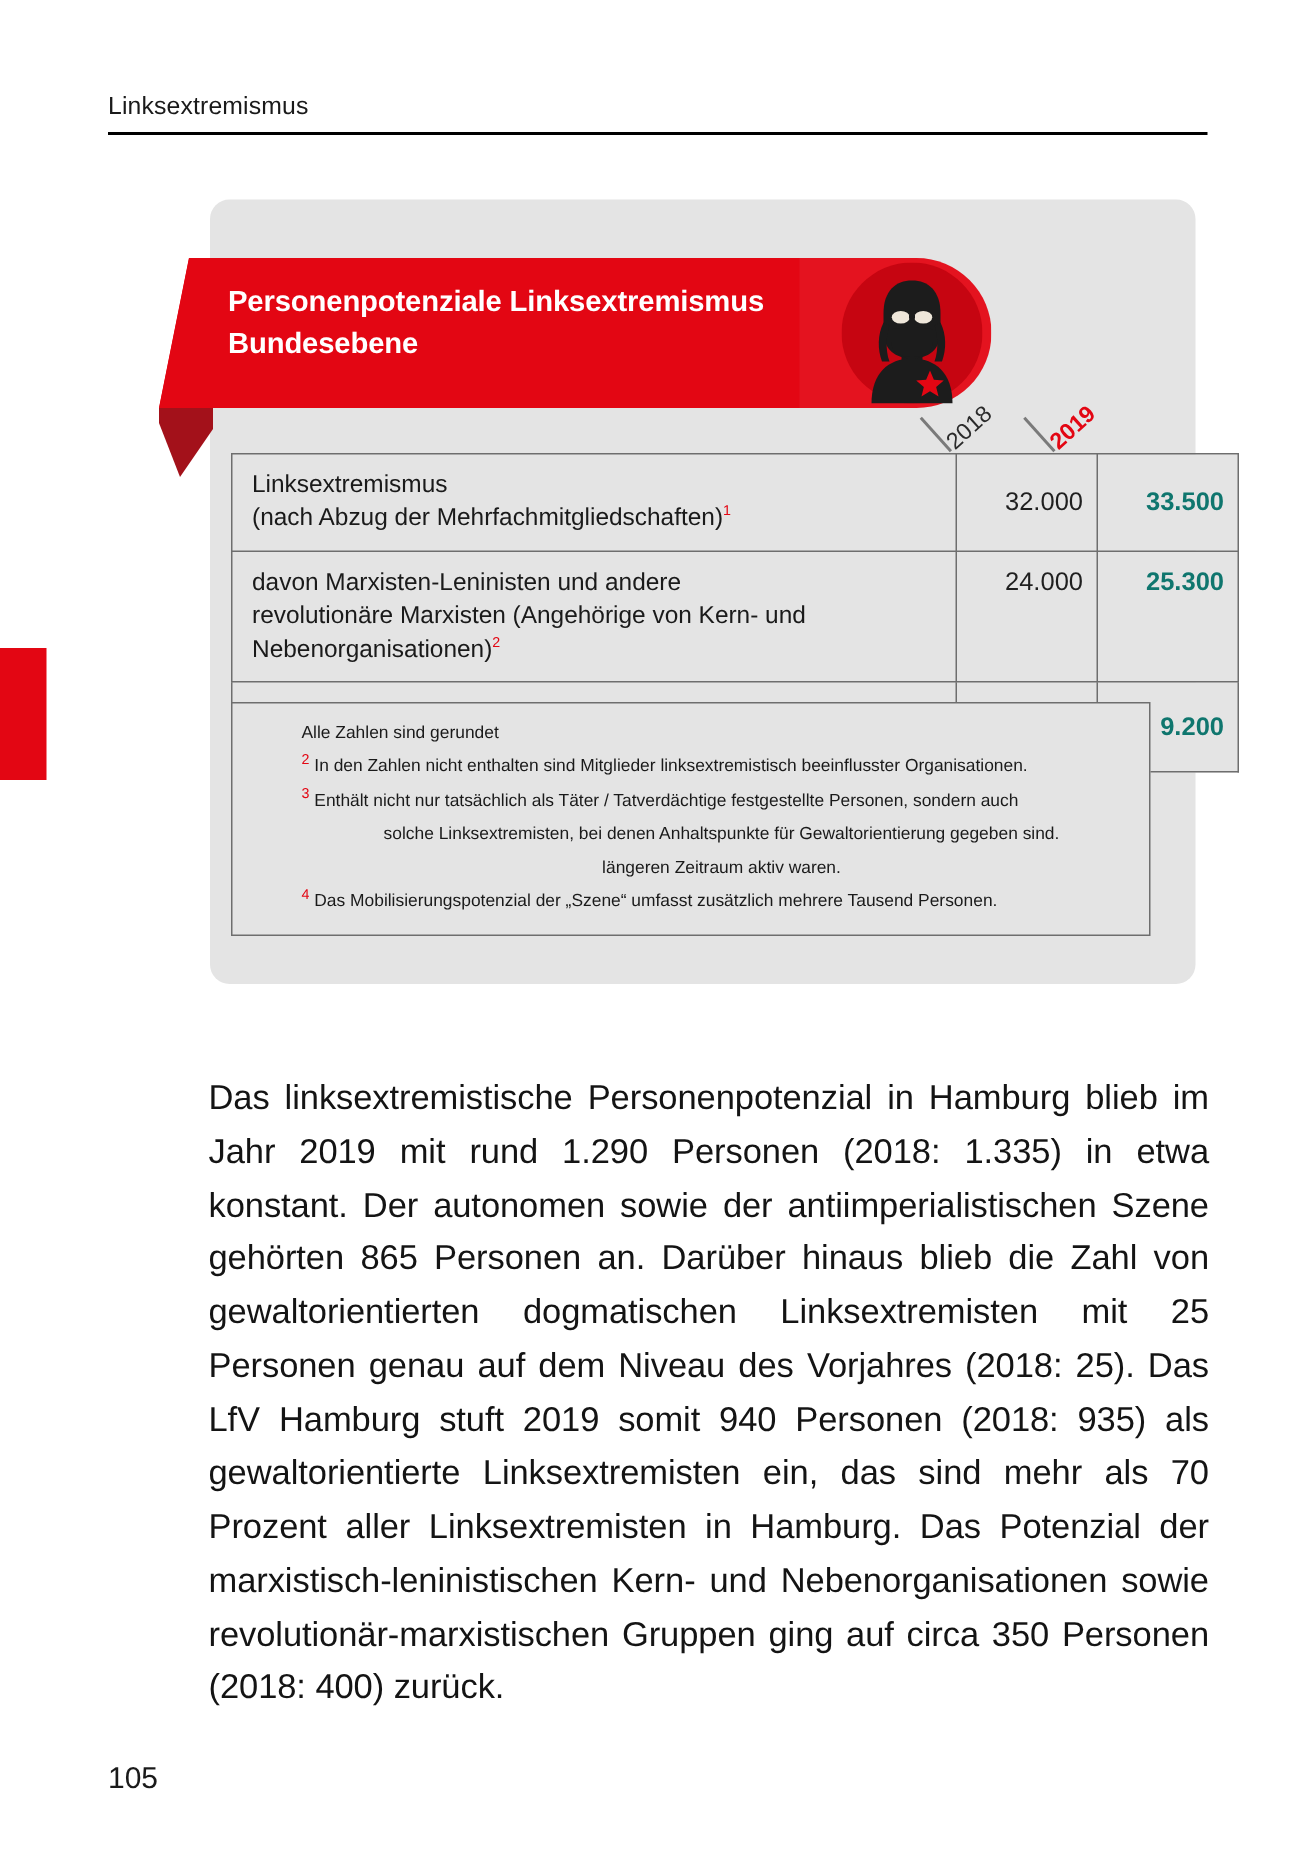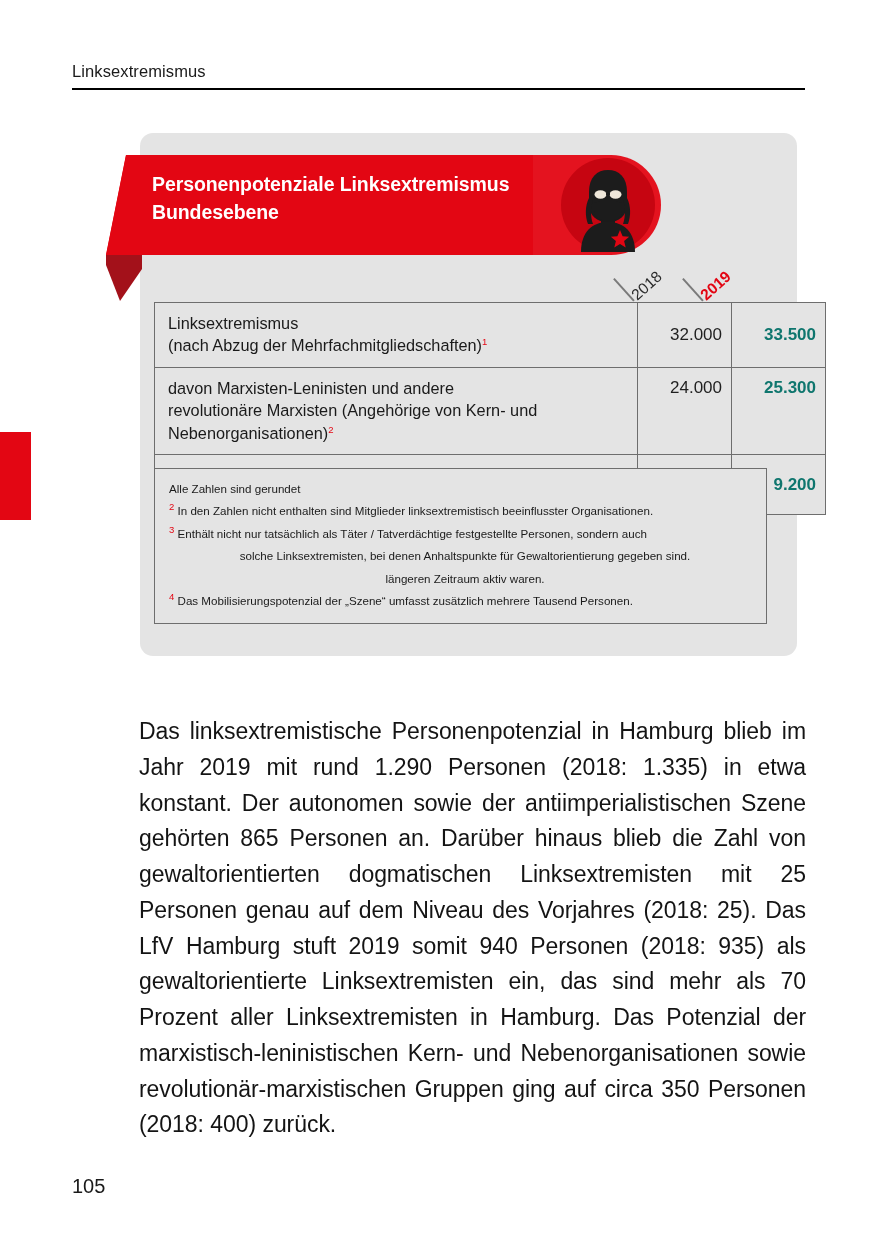"Personenpotenziale Linksextremismus" .ribbon { top: 155px -> 172px }
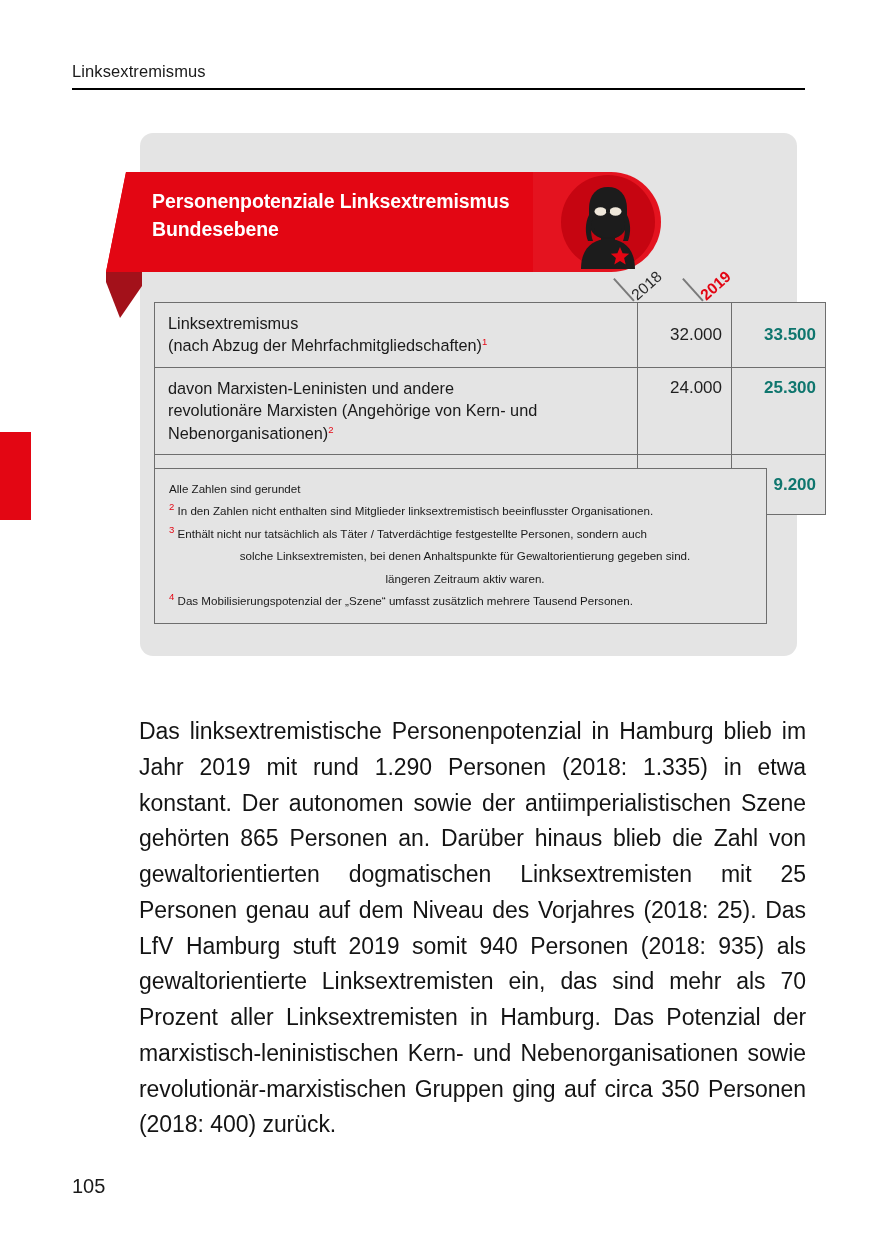"Alle Zahlen sind gerundet" .footnotes .fn { margin-left: none -> 32px }
